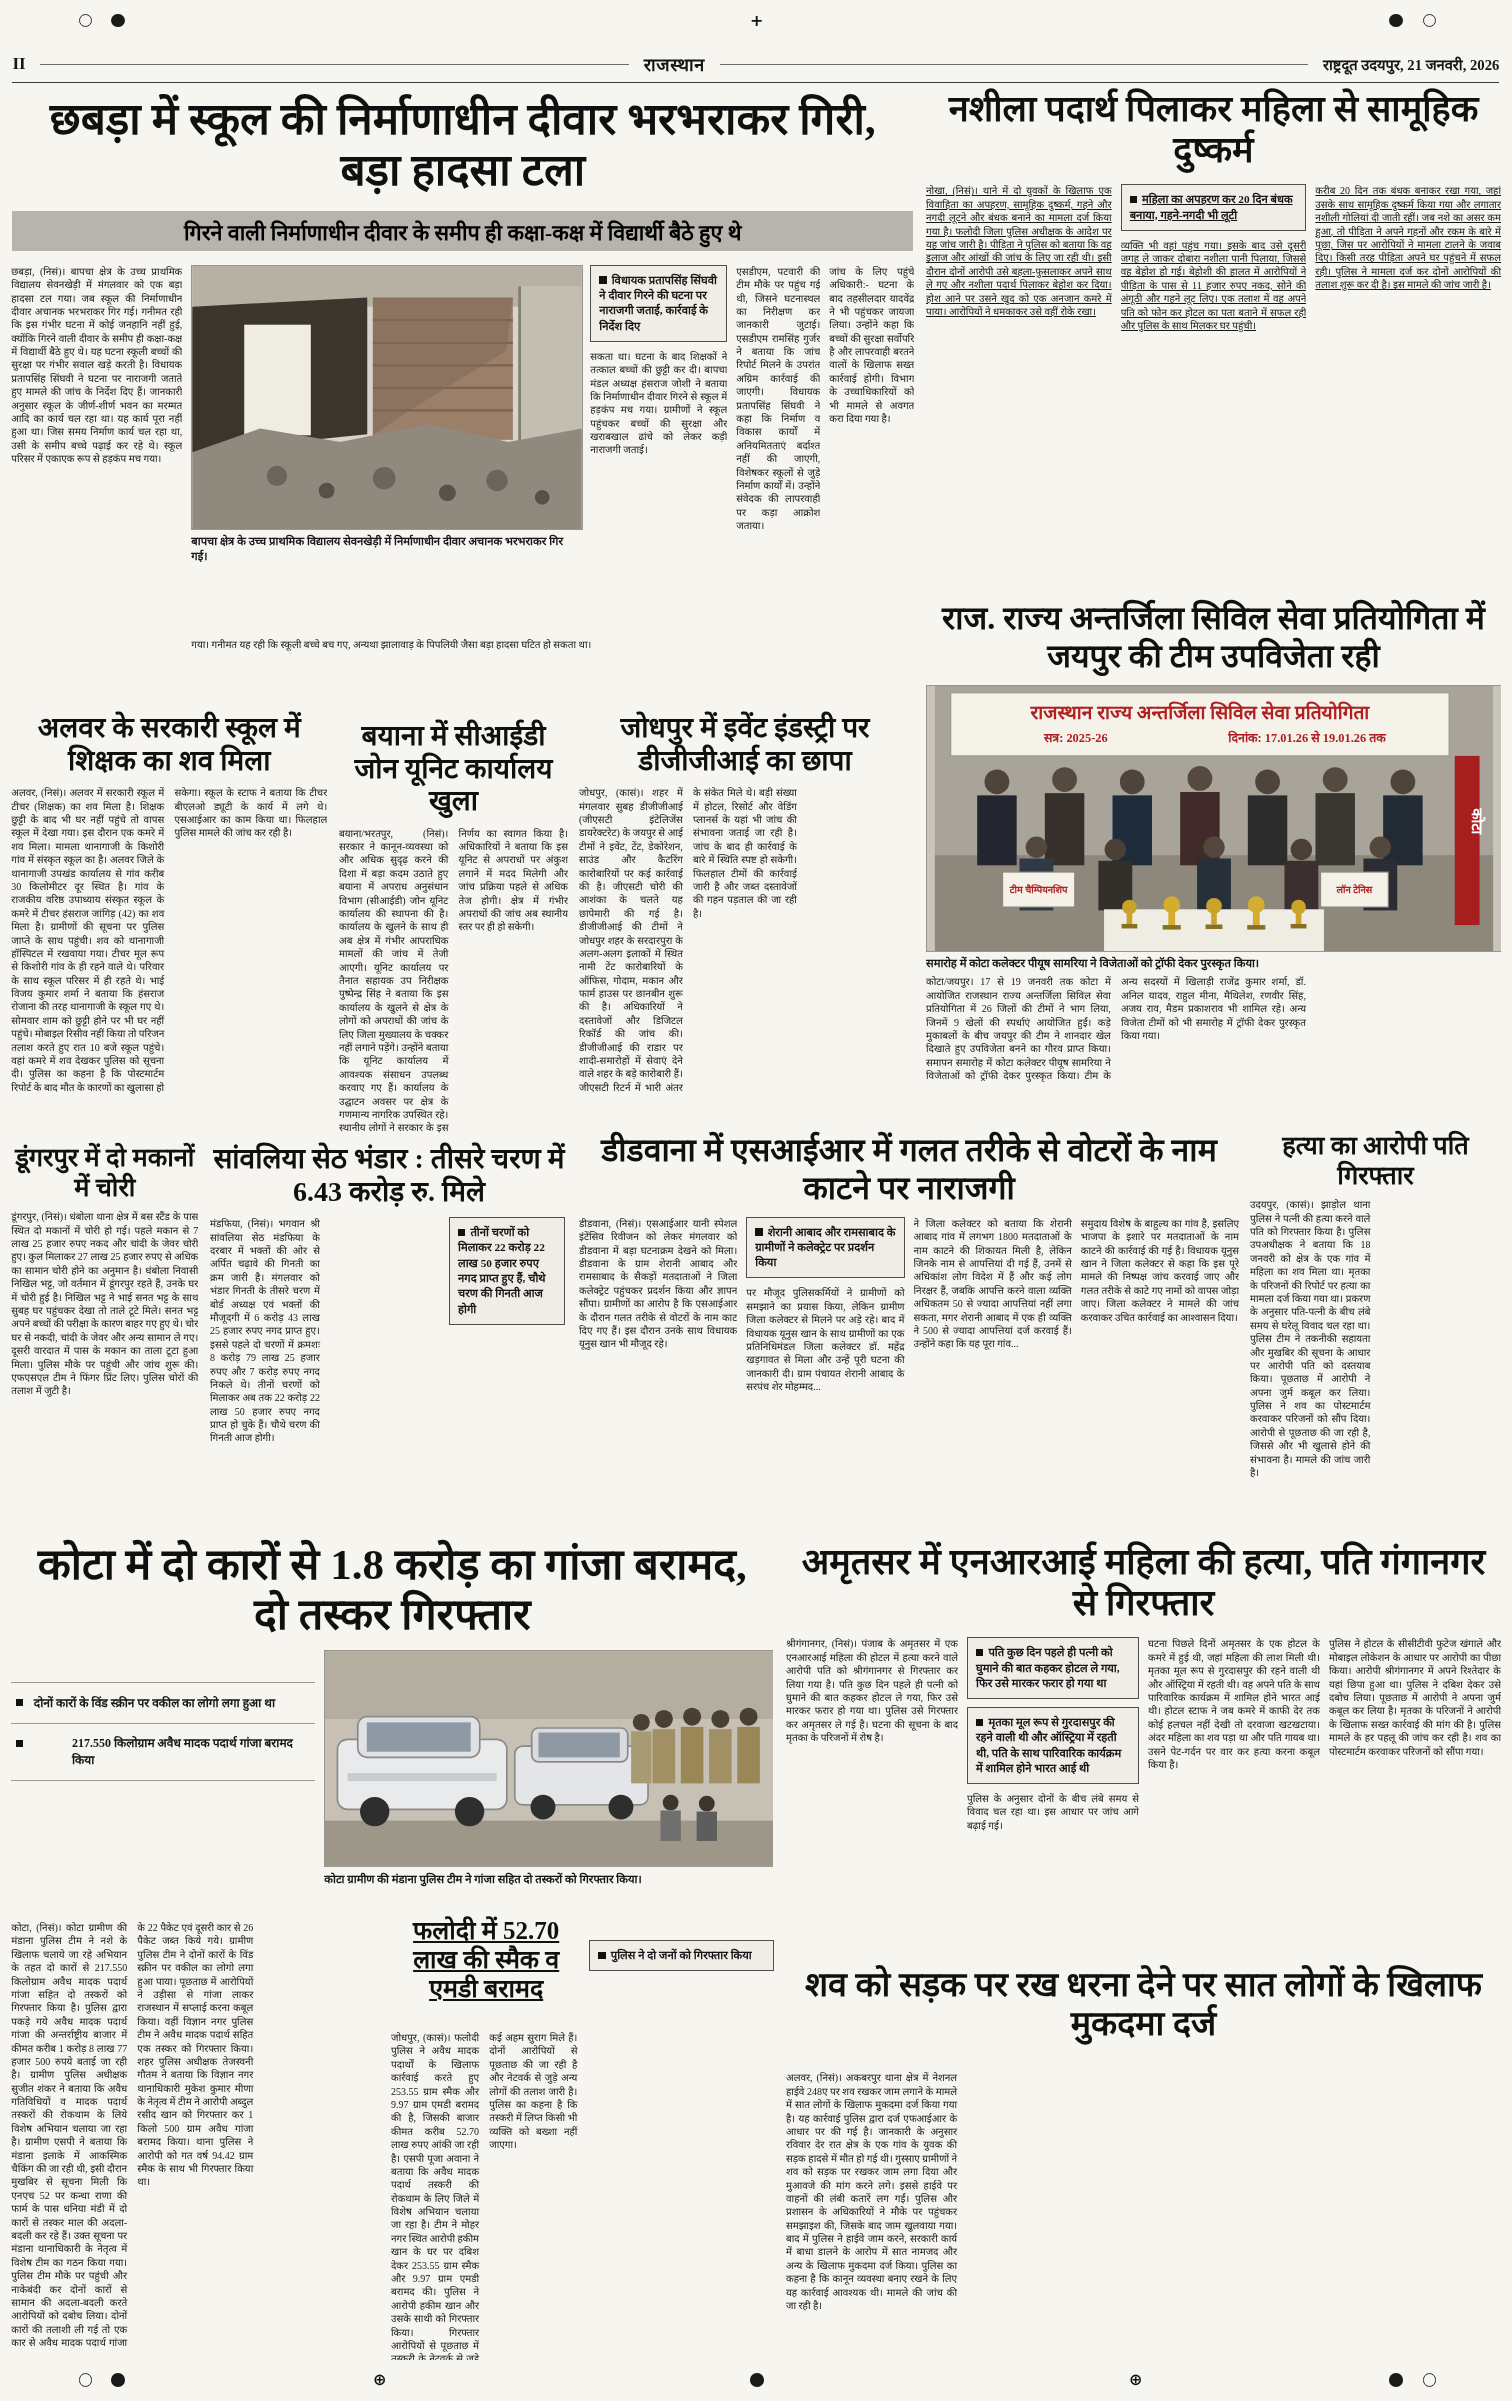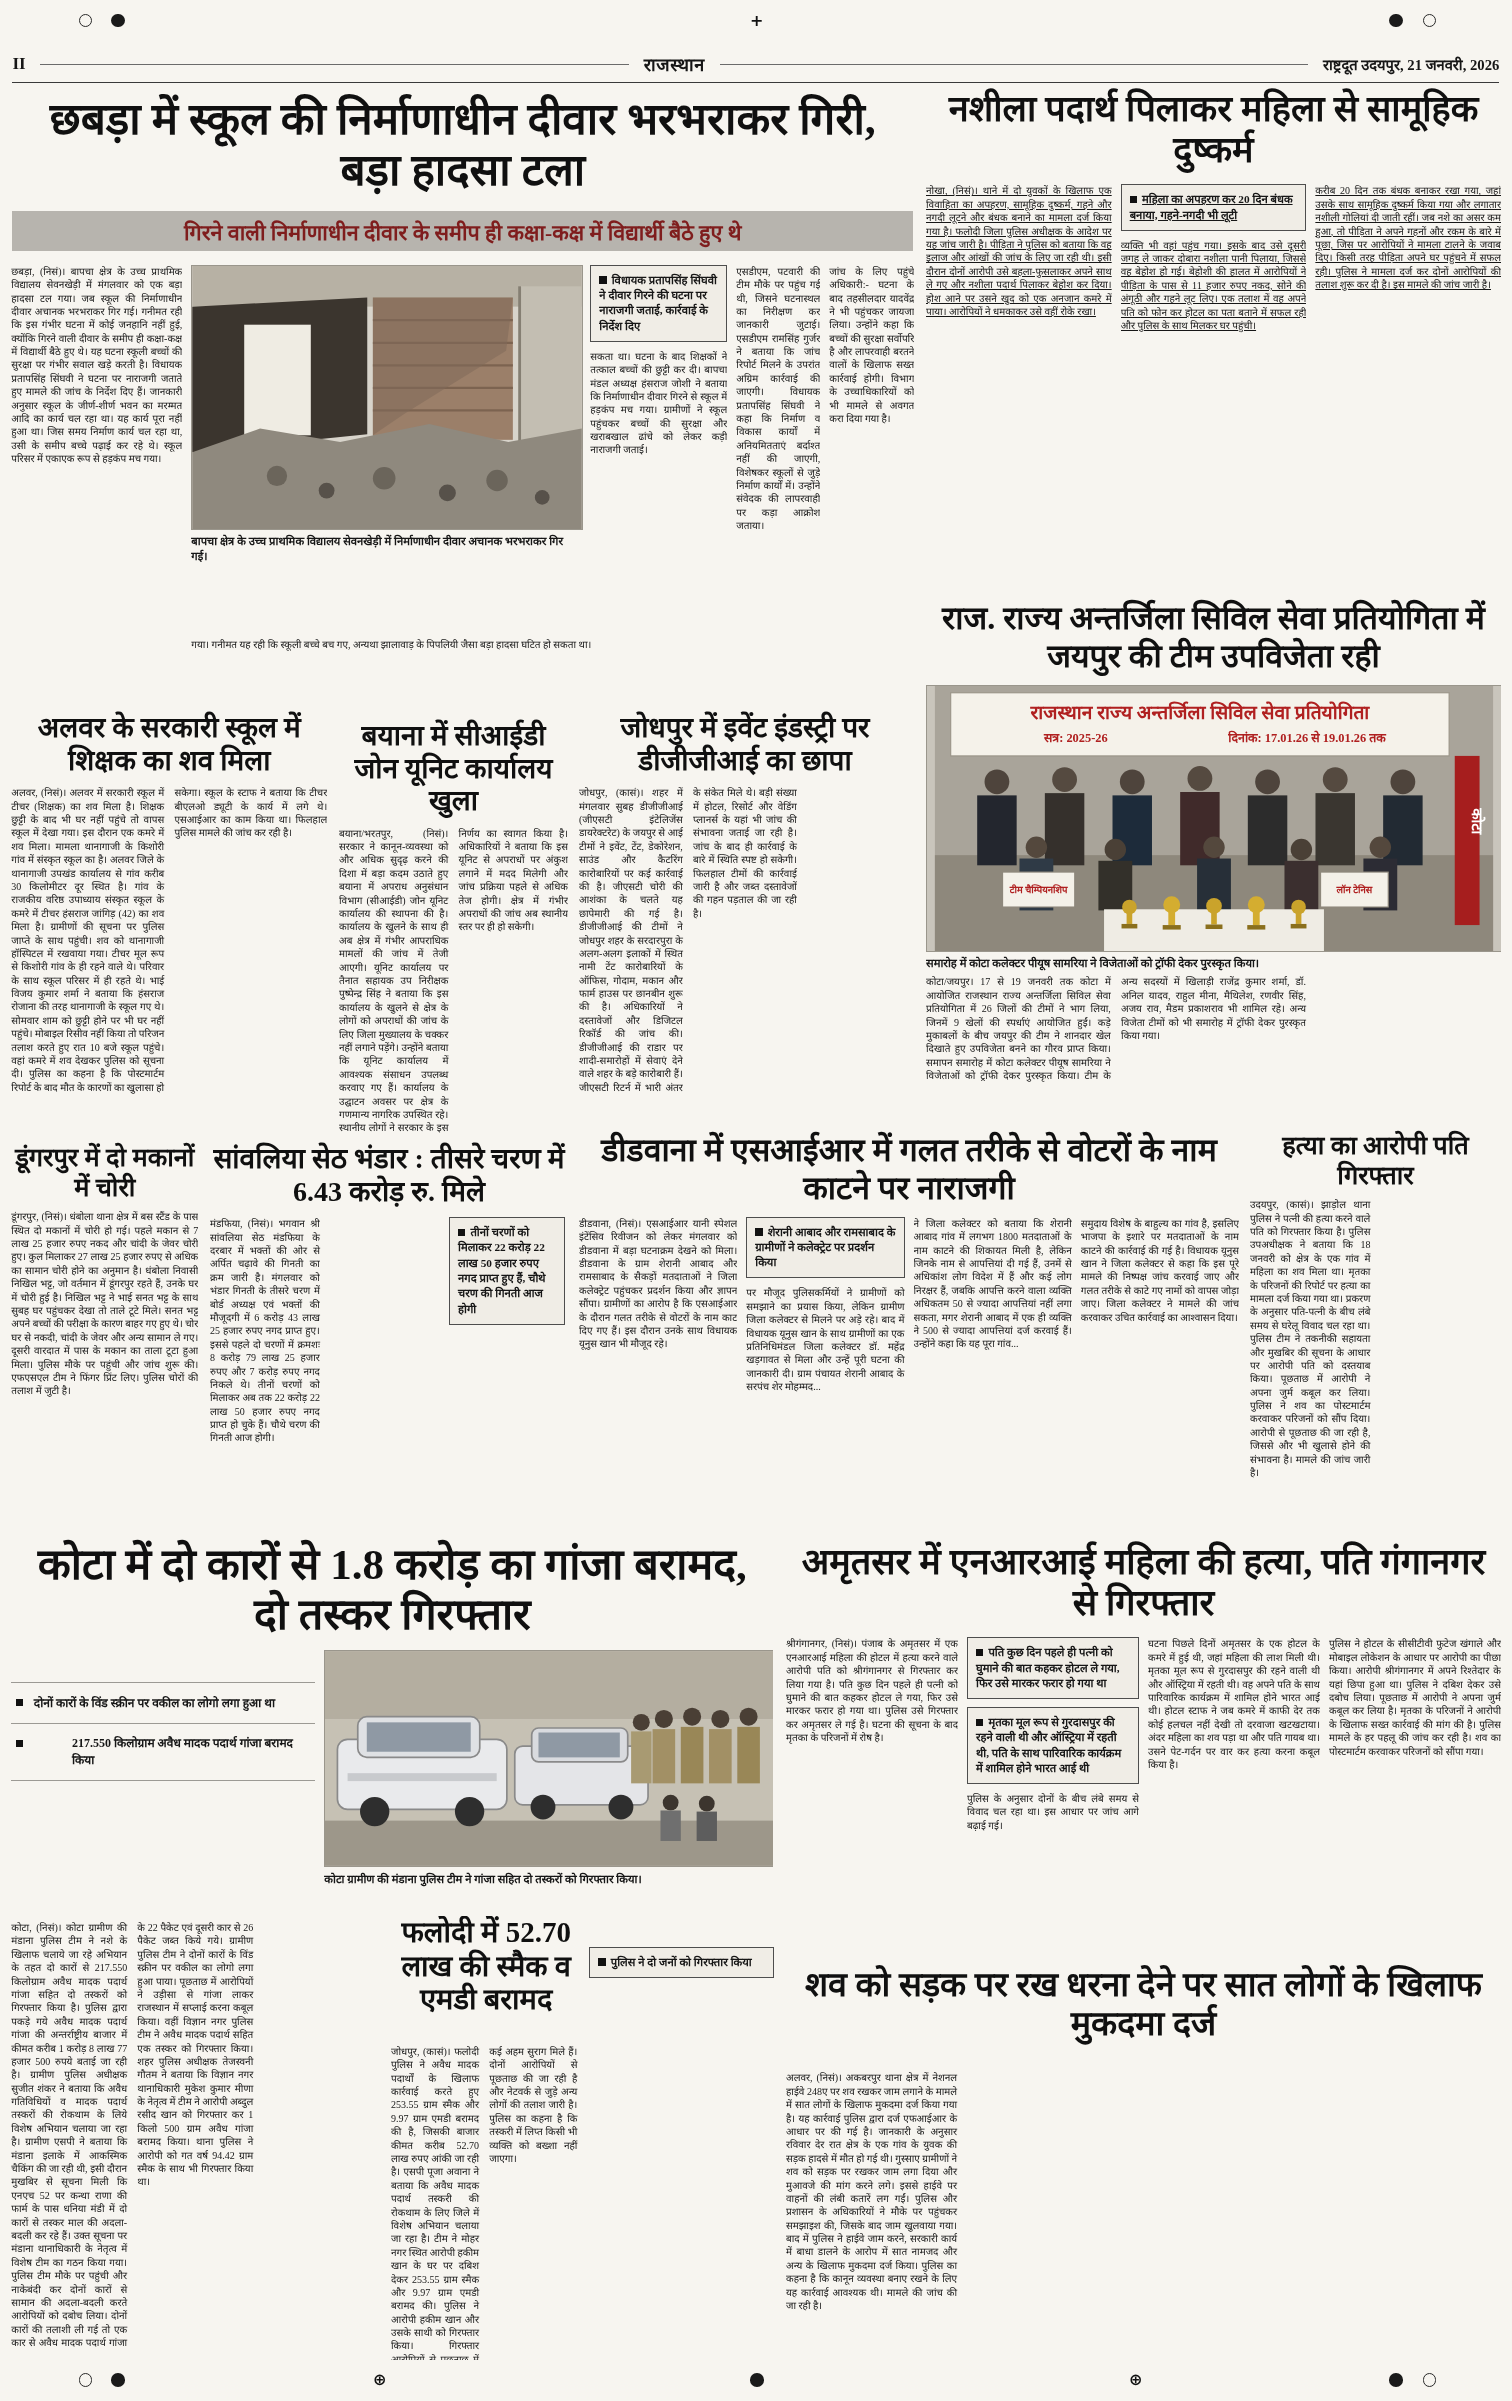"गिरने वाली निर्माणाधीन दीवार के" .kicker { color: #7f1d1d -> #000000 }
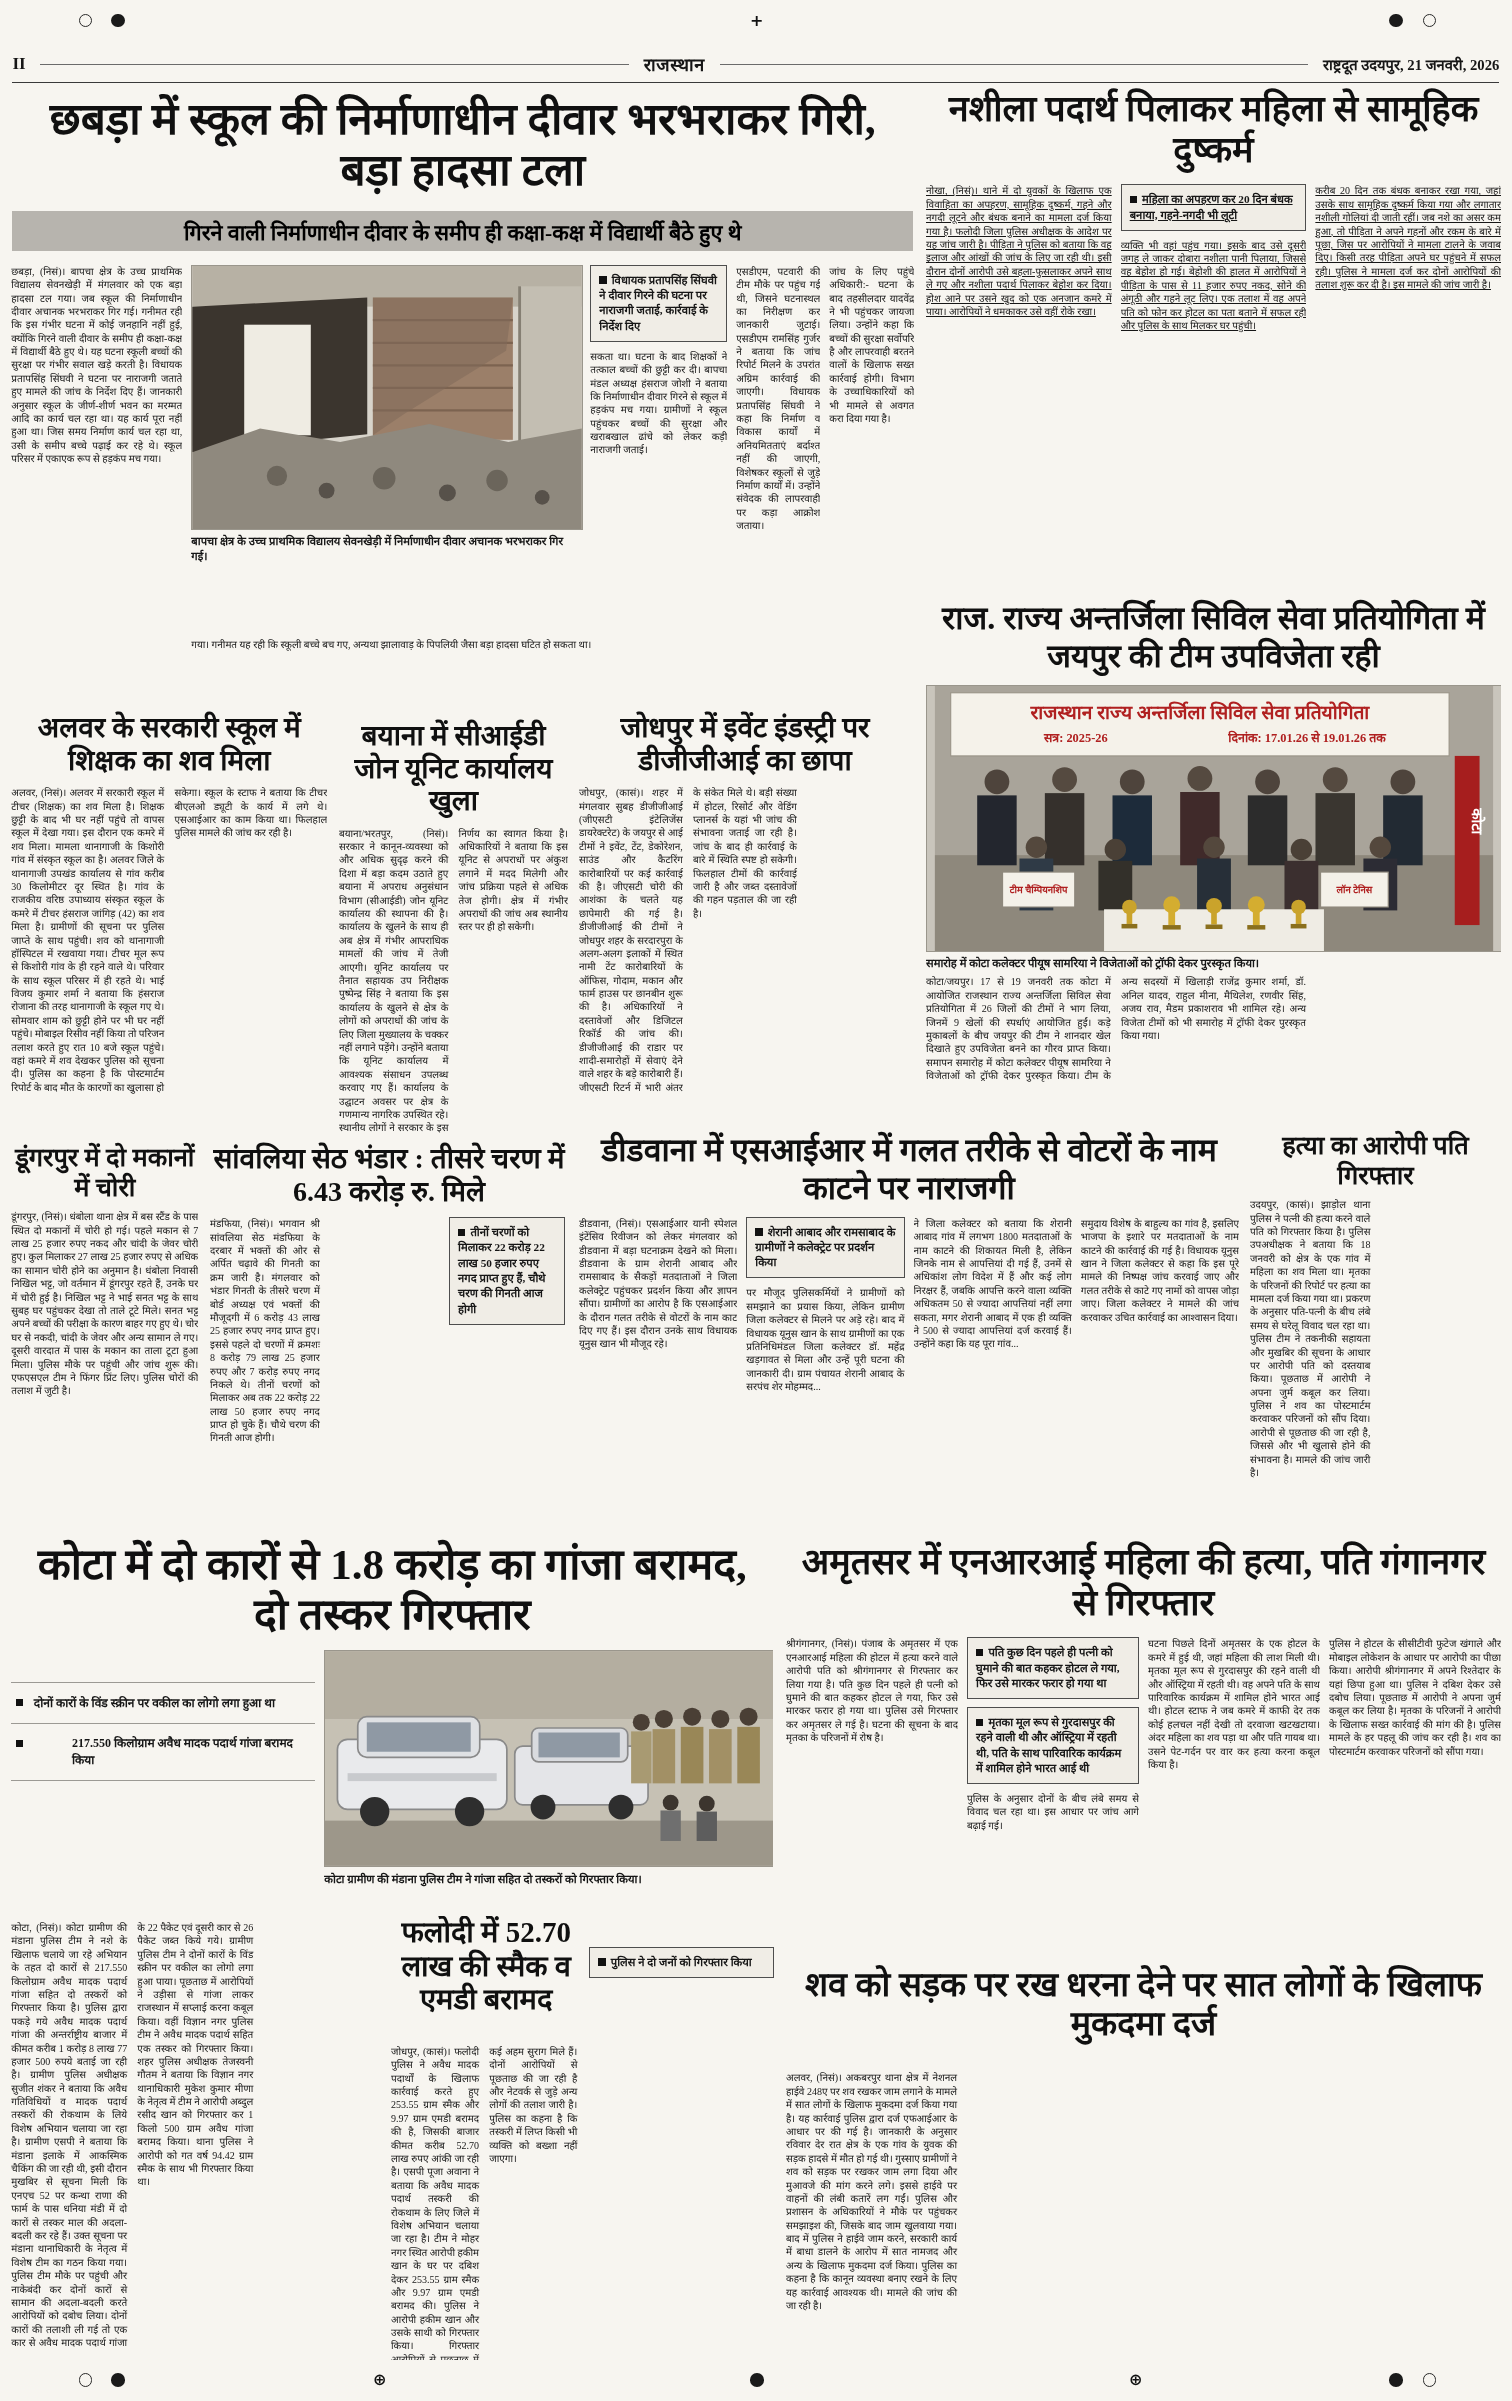"फलोदी में 52.70 लाख की" .a13-hl { font-size: 29px -> 25px; text-decoration: none -> underline }
